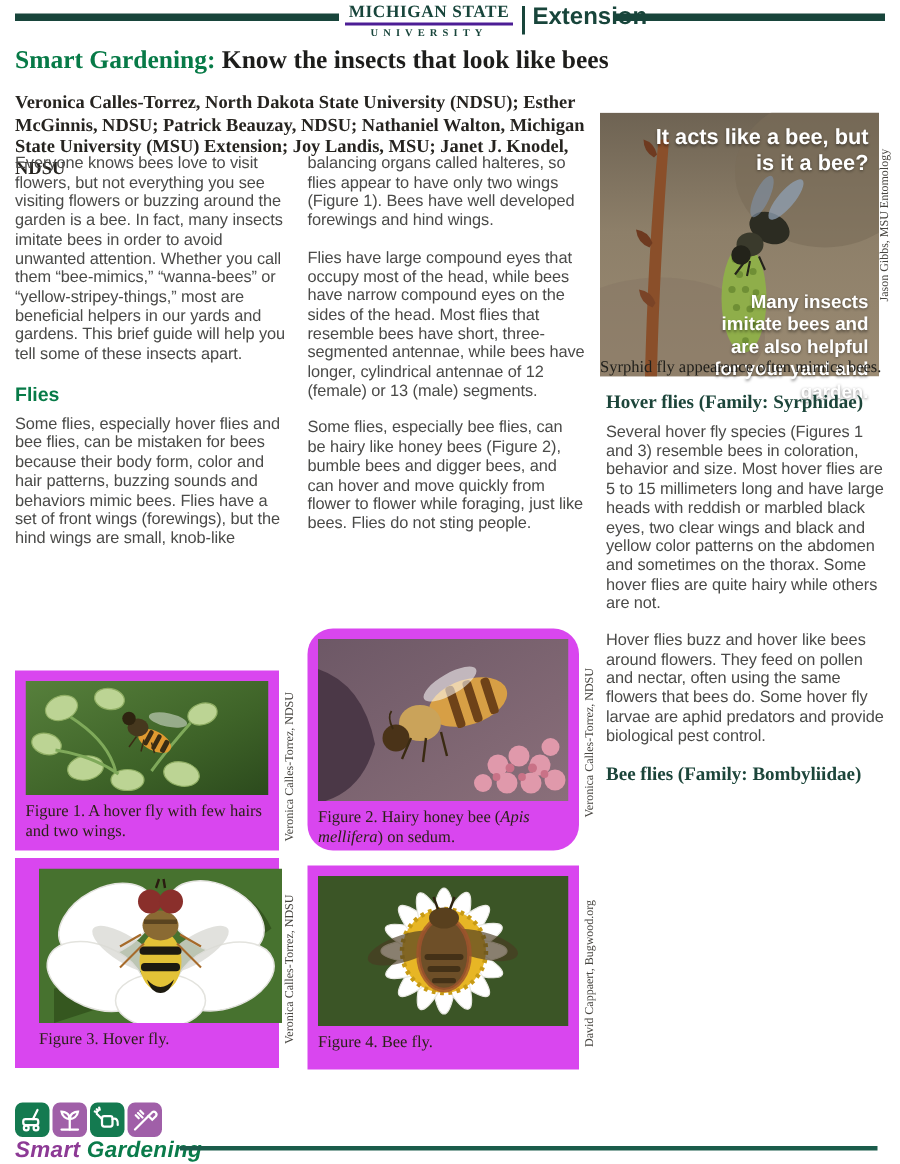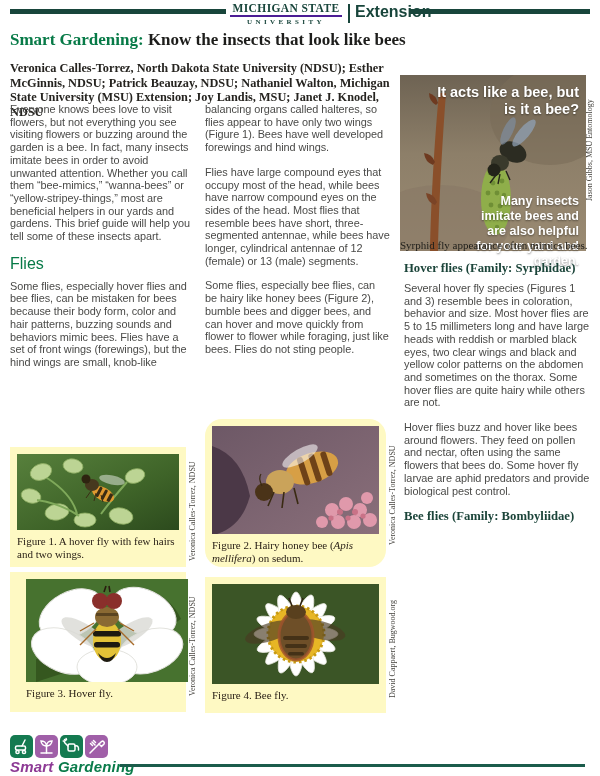"Flies" .h-green { font-size: 16px -> 13px; font-weight: 400 -> 700 }
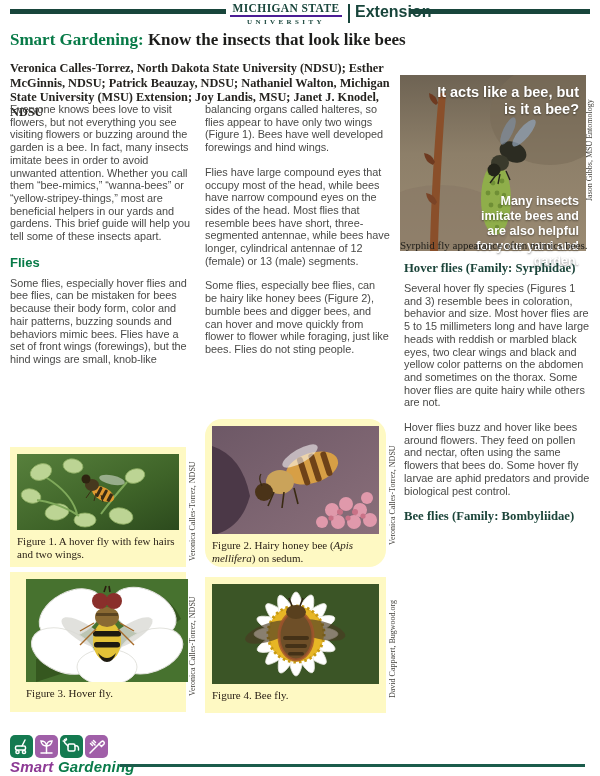"Figure 1. A hover fly" .figbox { background: #fef9c3 -> #d946ef }
